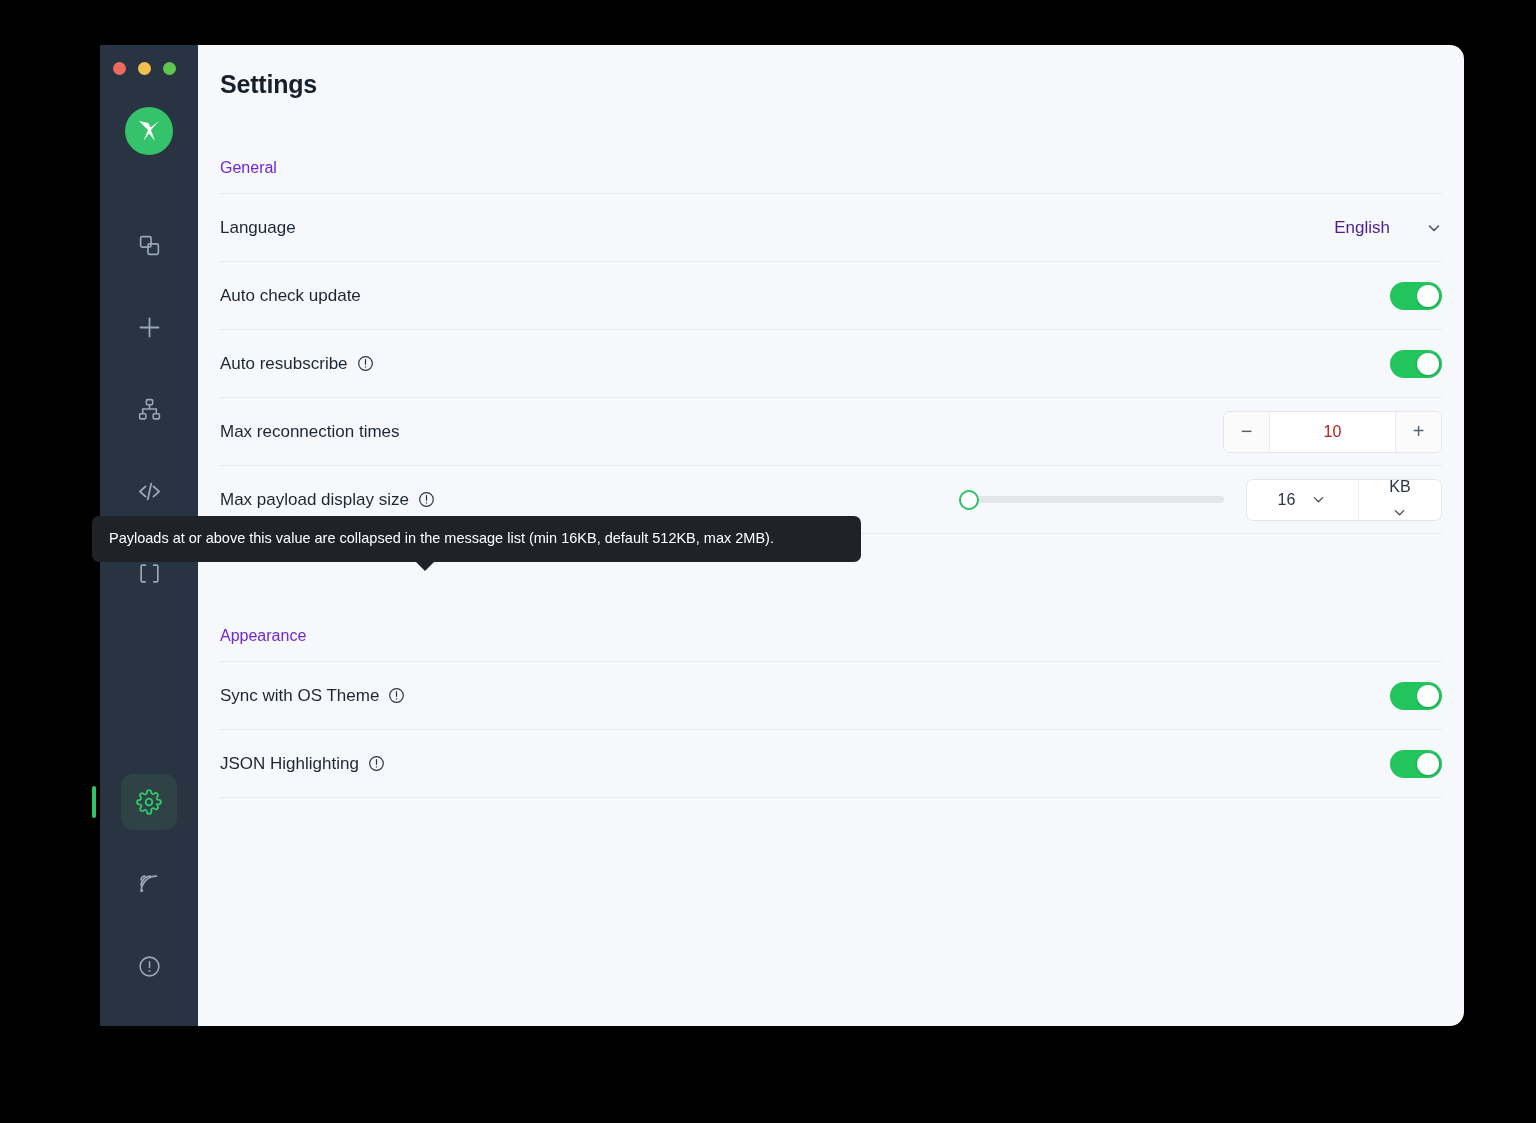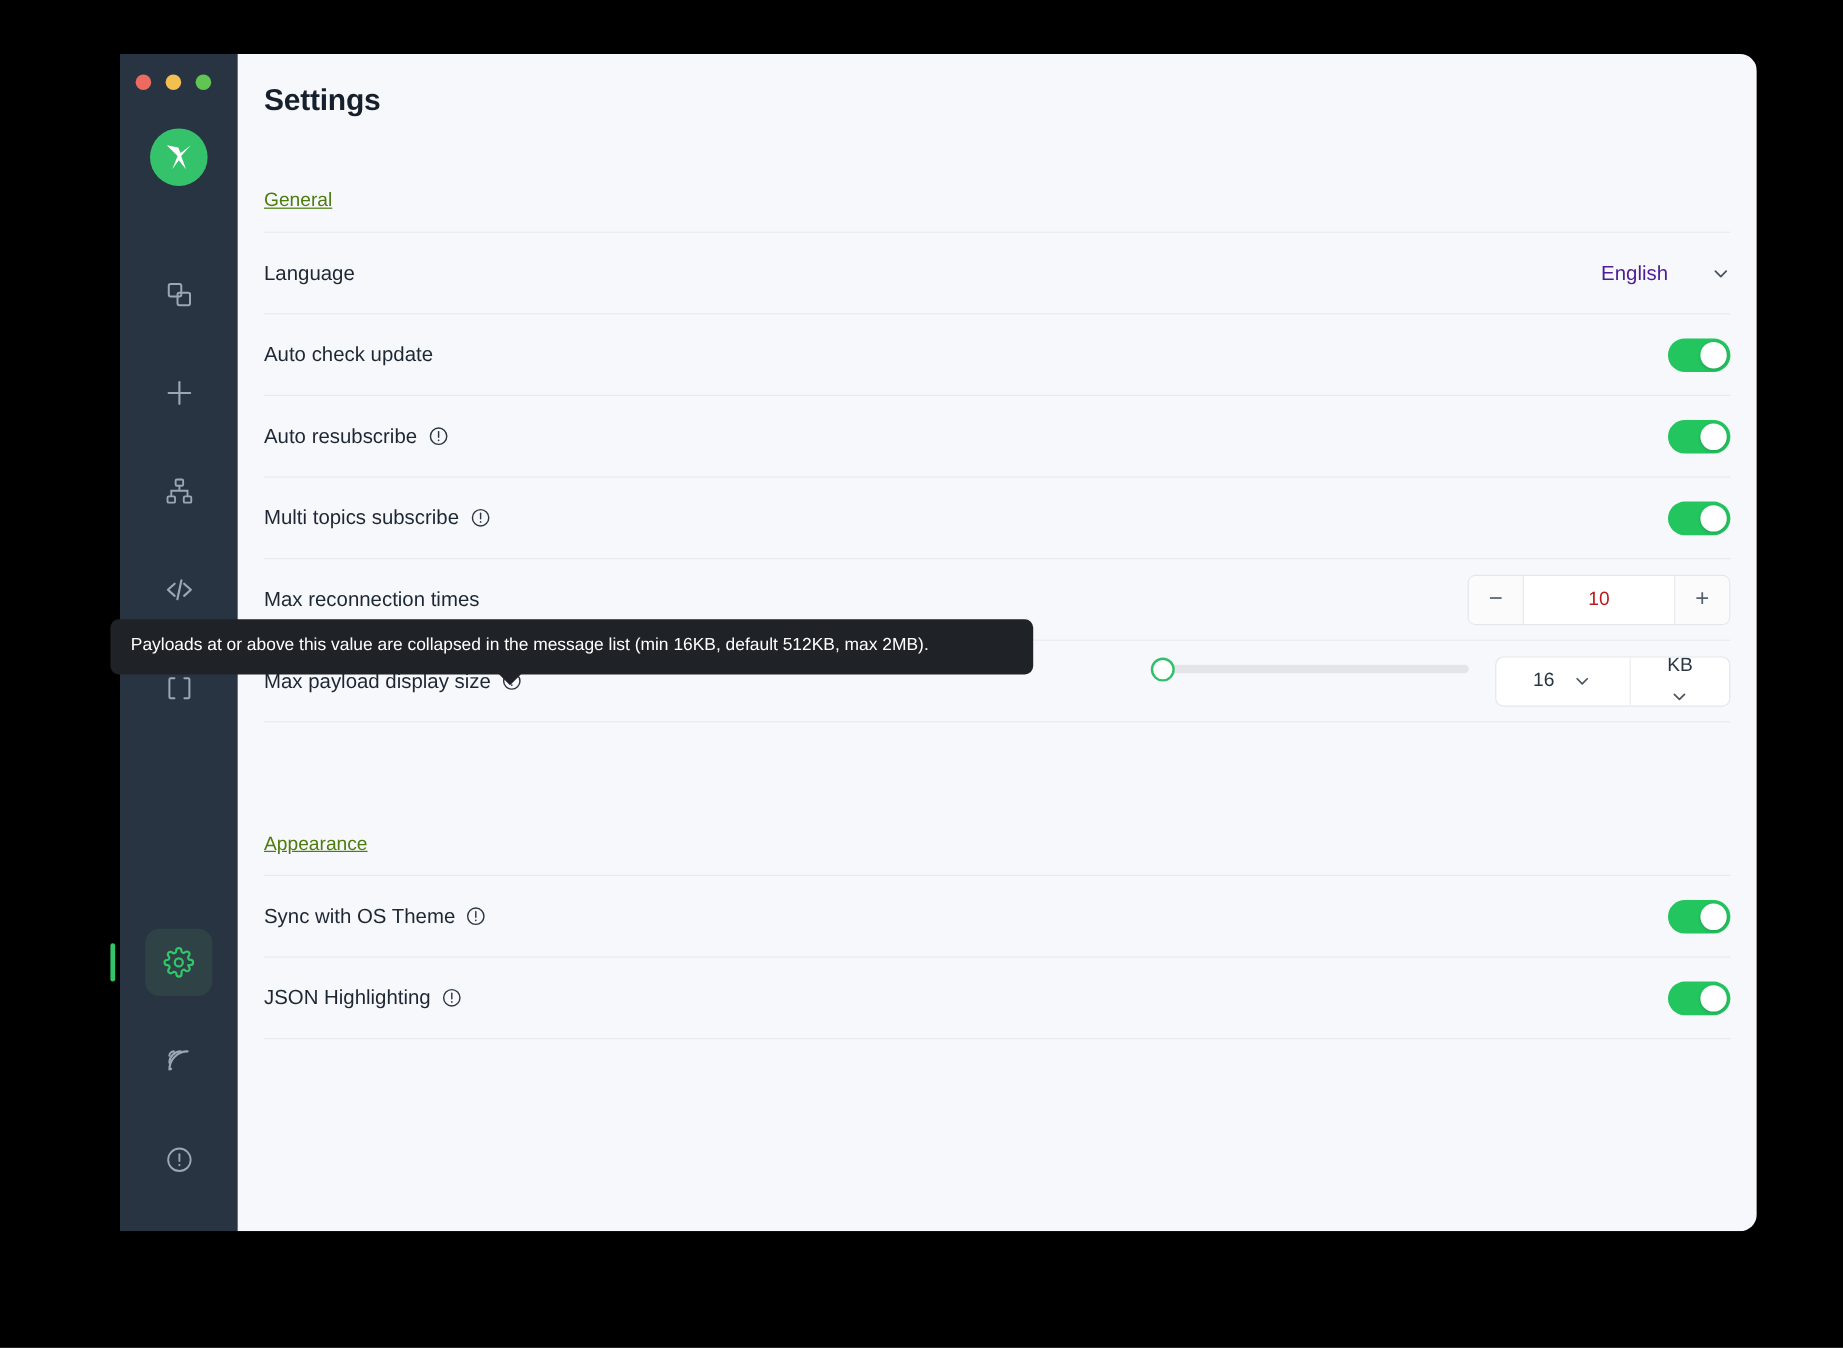"General" .section-label { color: #4d7c0f -> #6d28d9; text-decoration: underline -> none }
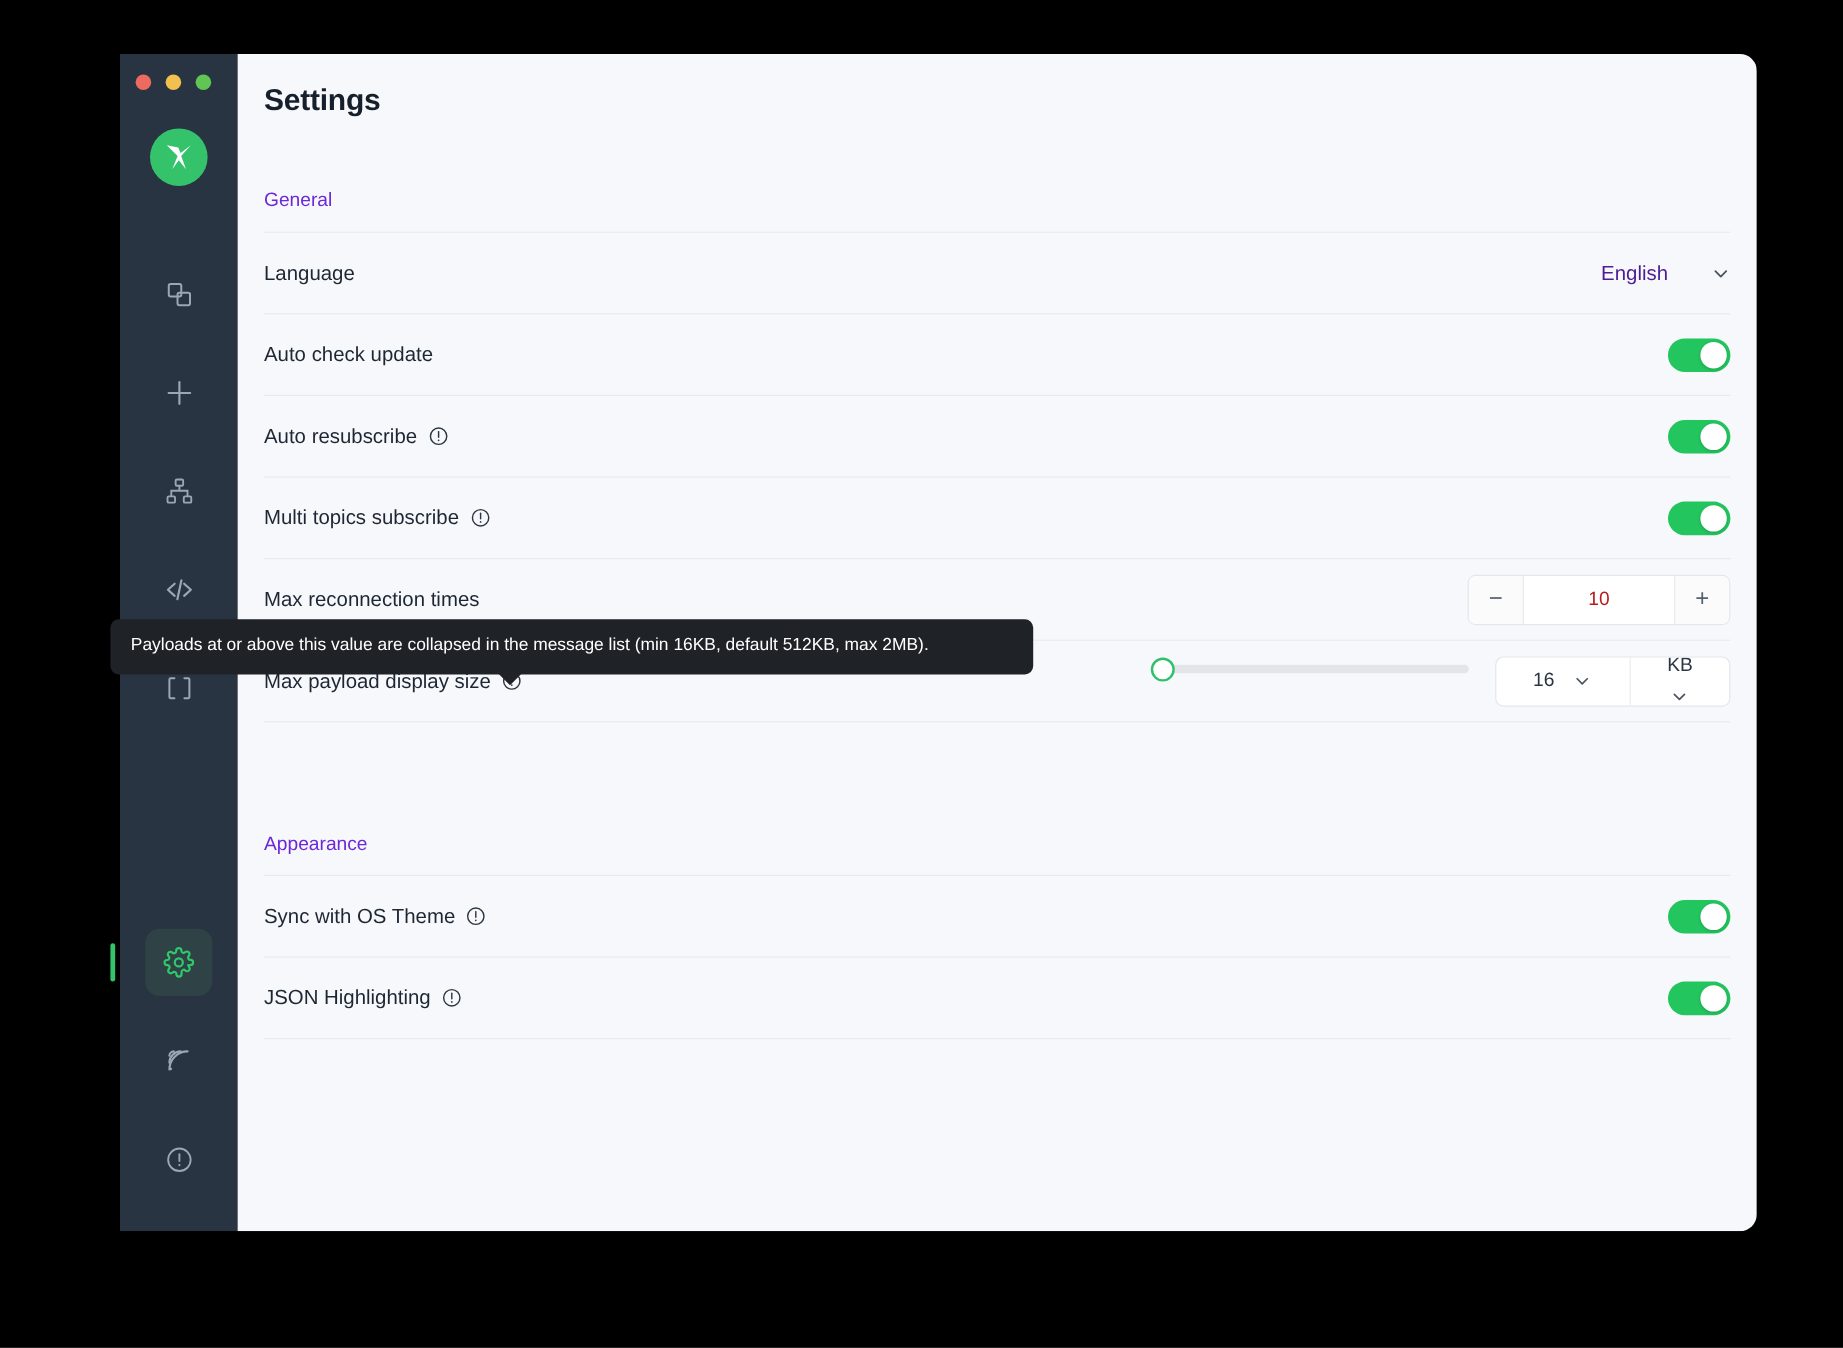"Multi topics subscribe" div.row { html: <div> <div> <span>Multi topics subscribe</span> <span> <svg> <circle></circle> <line></line> <circle></circle> </svg> </span> </div> <div> <div></div> </div> </div> -> none }
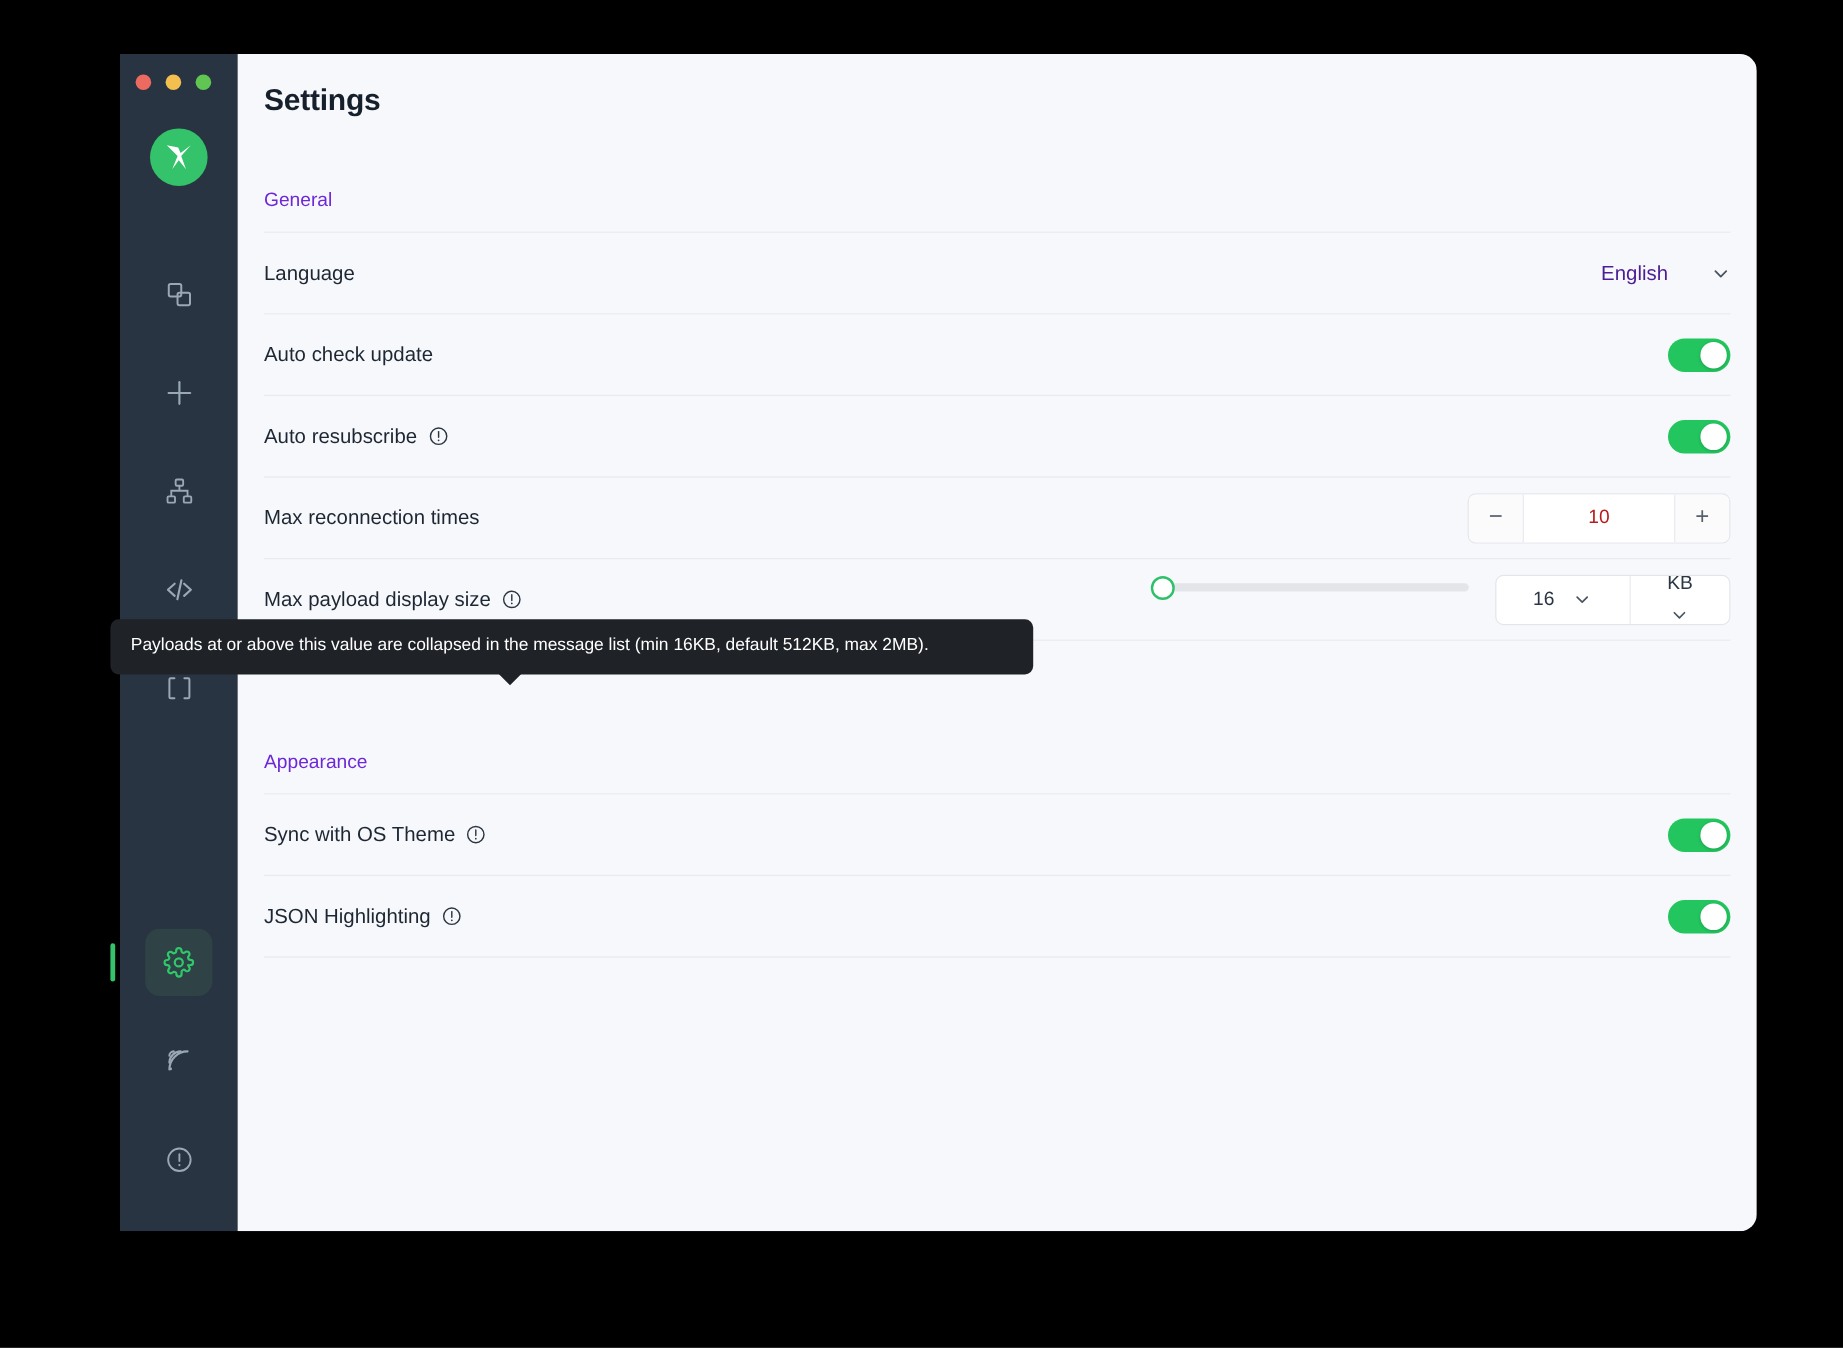"16" .payload-controls { align-items: flex-start -> center }
